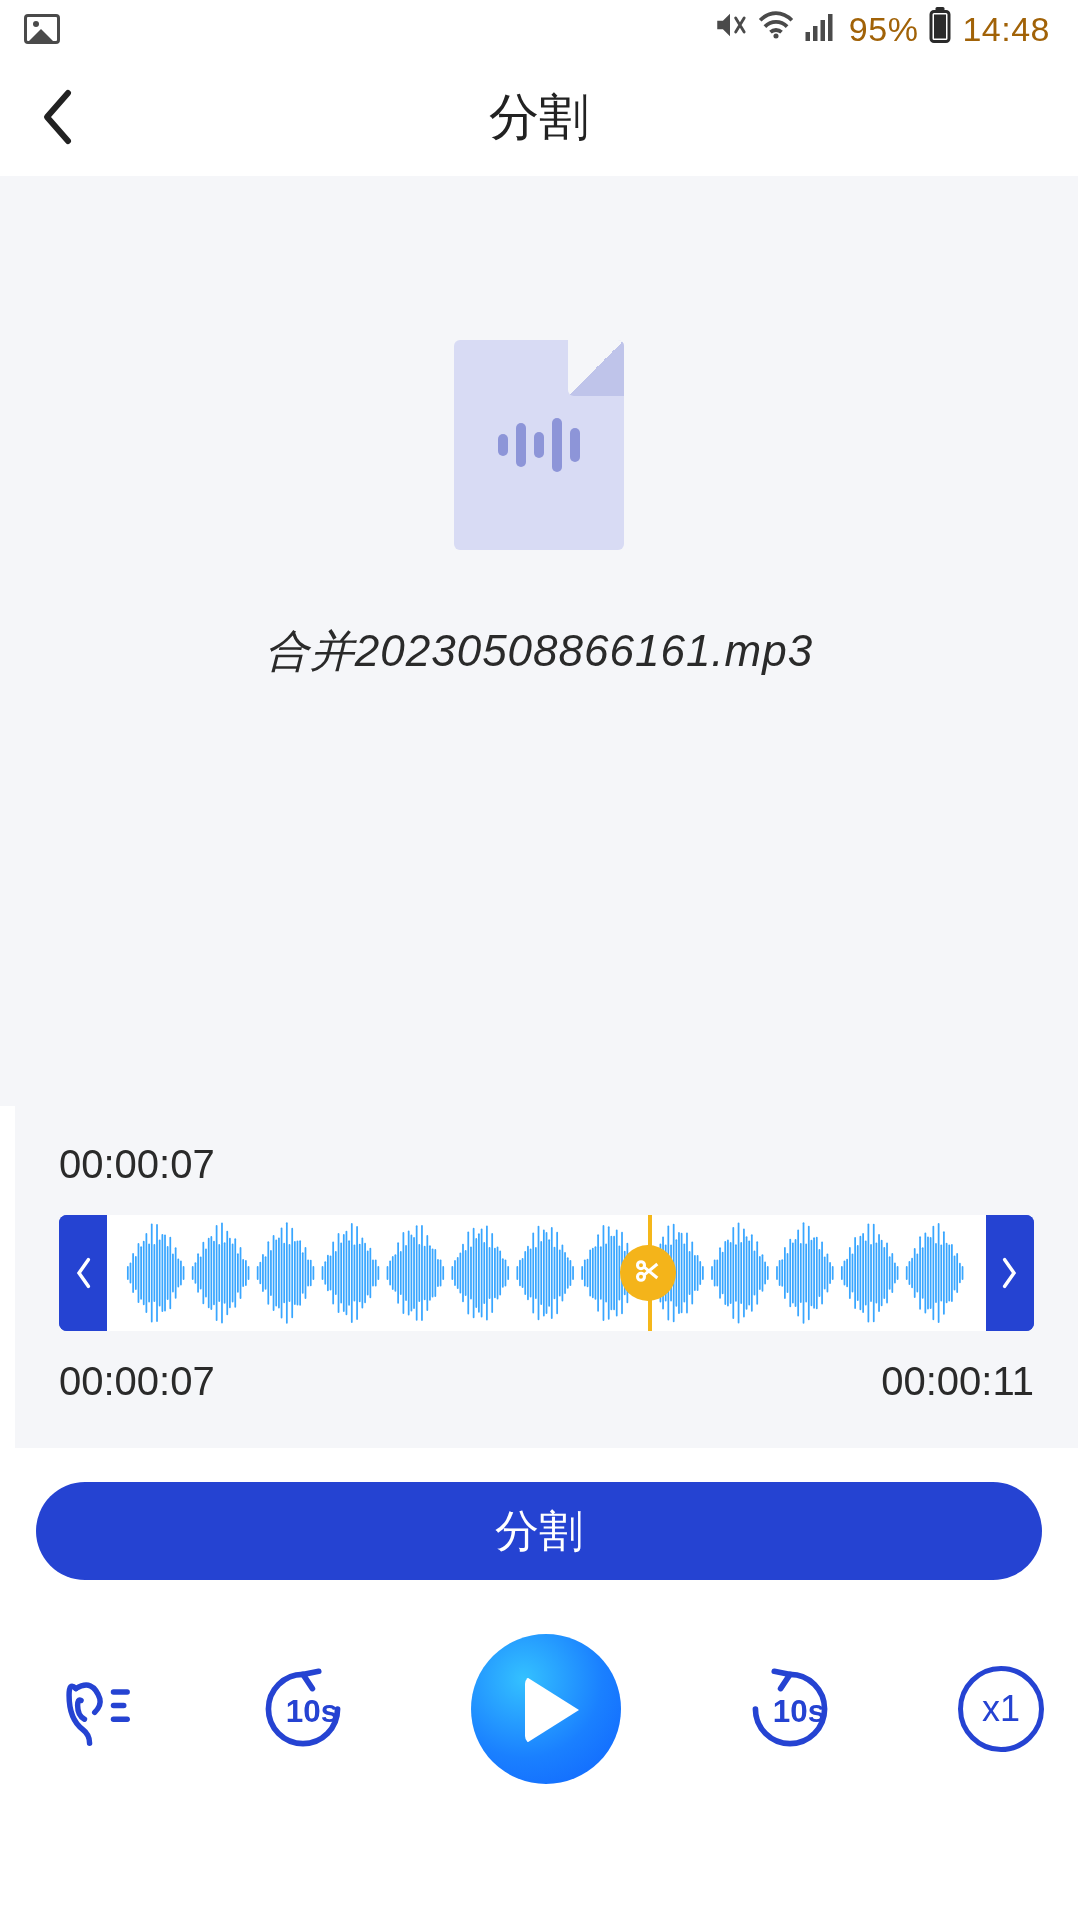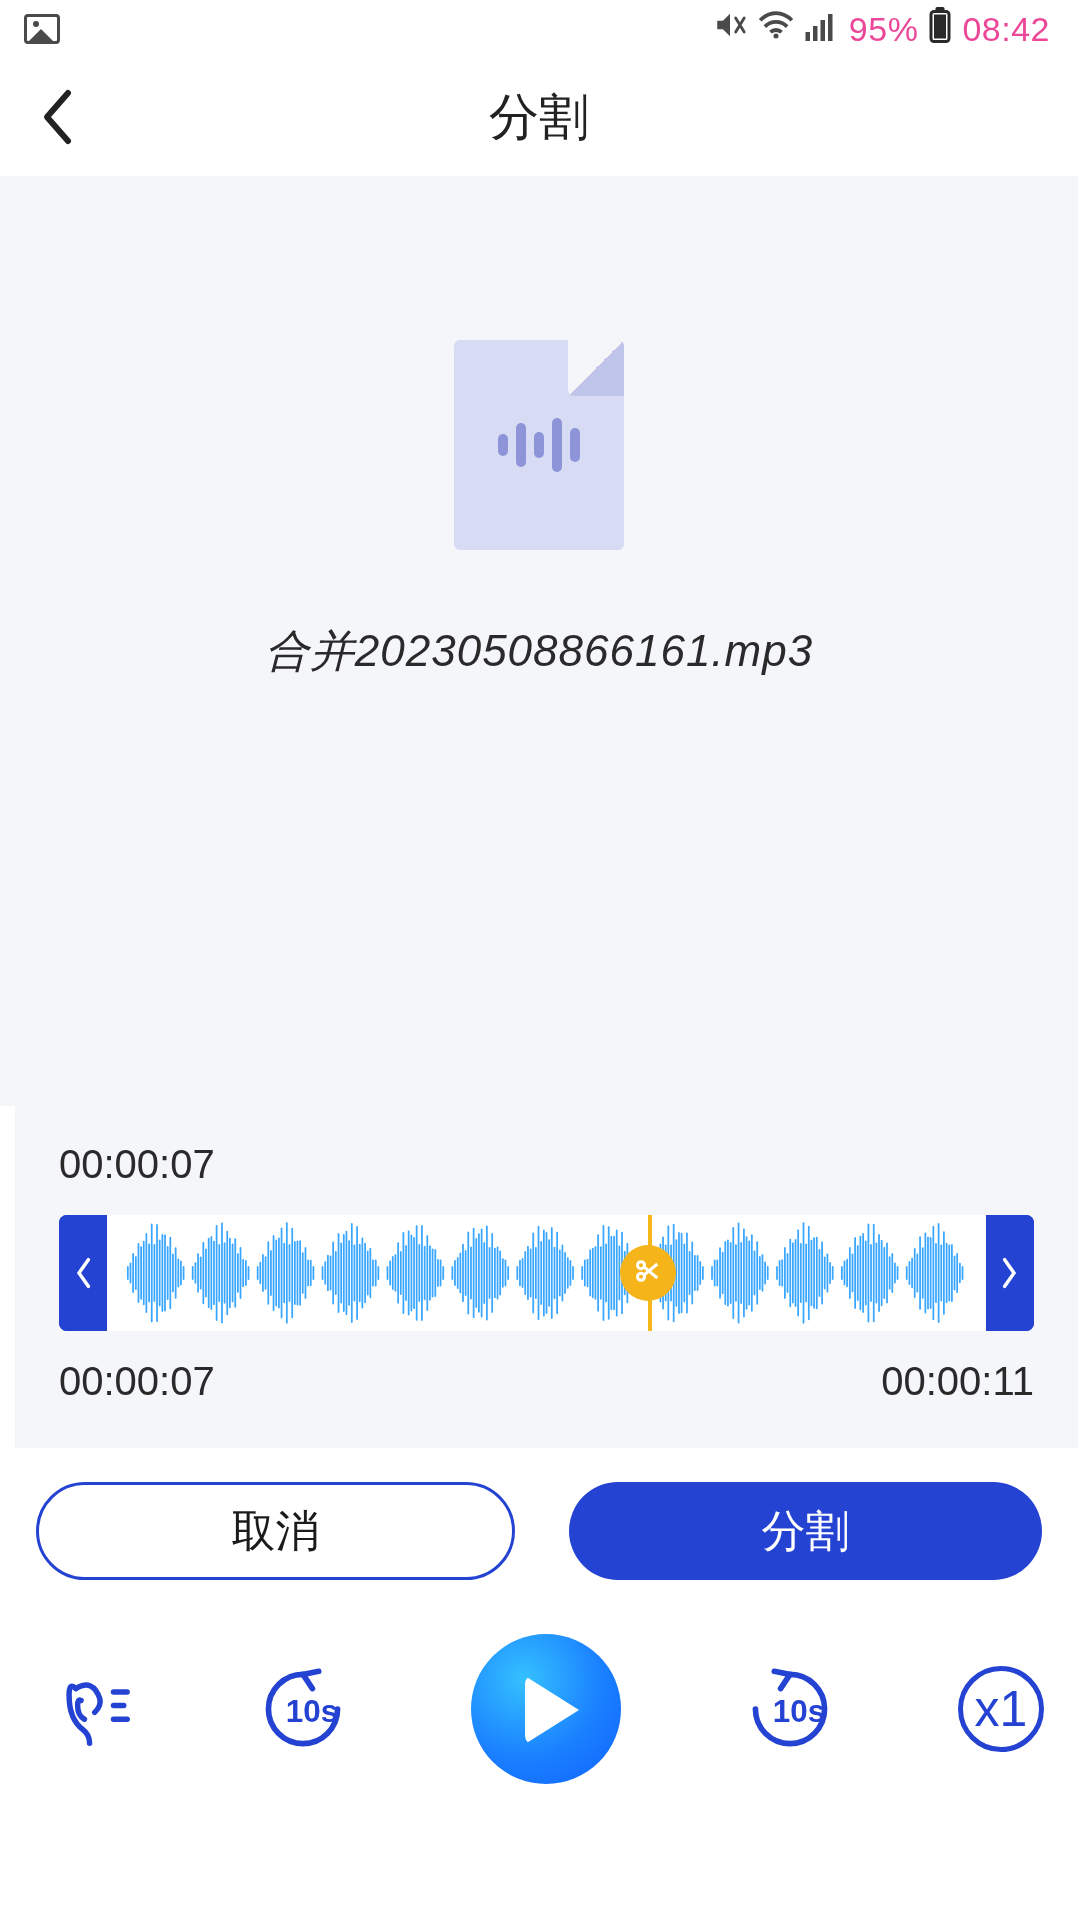"95%" .status-bar { color: #ec4899 -> #a16207 }
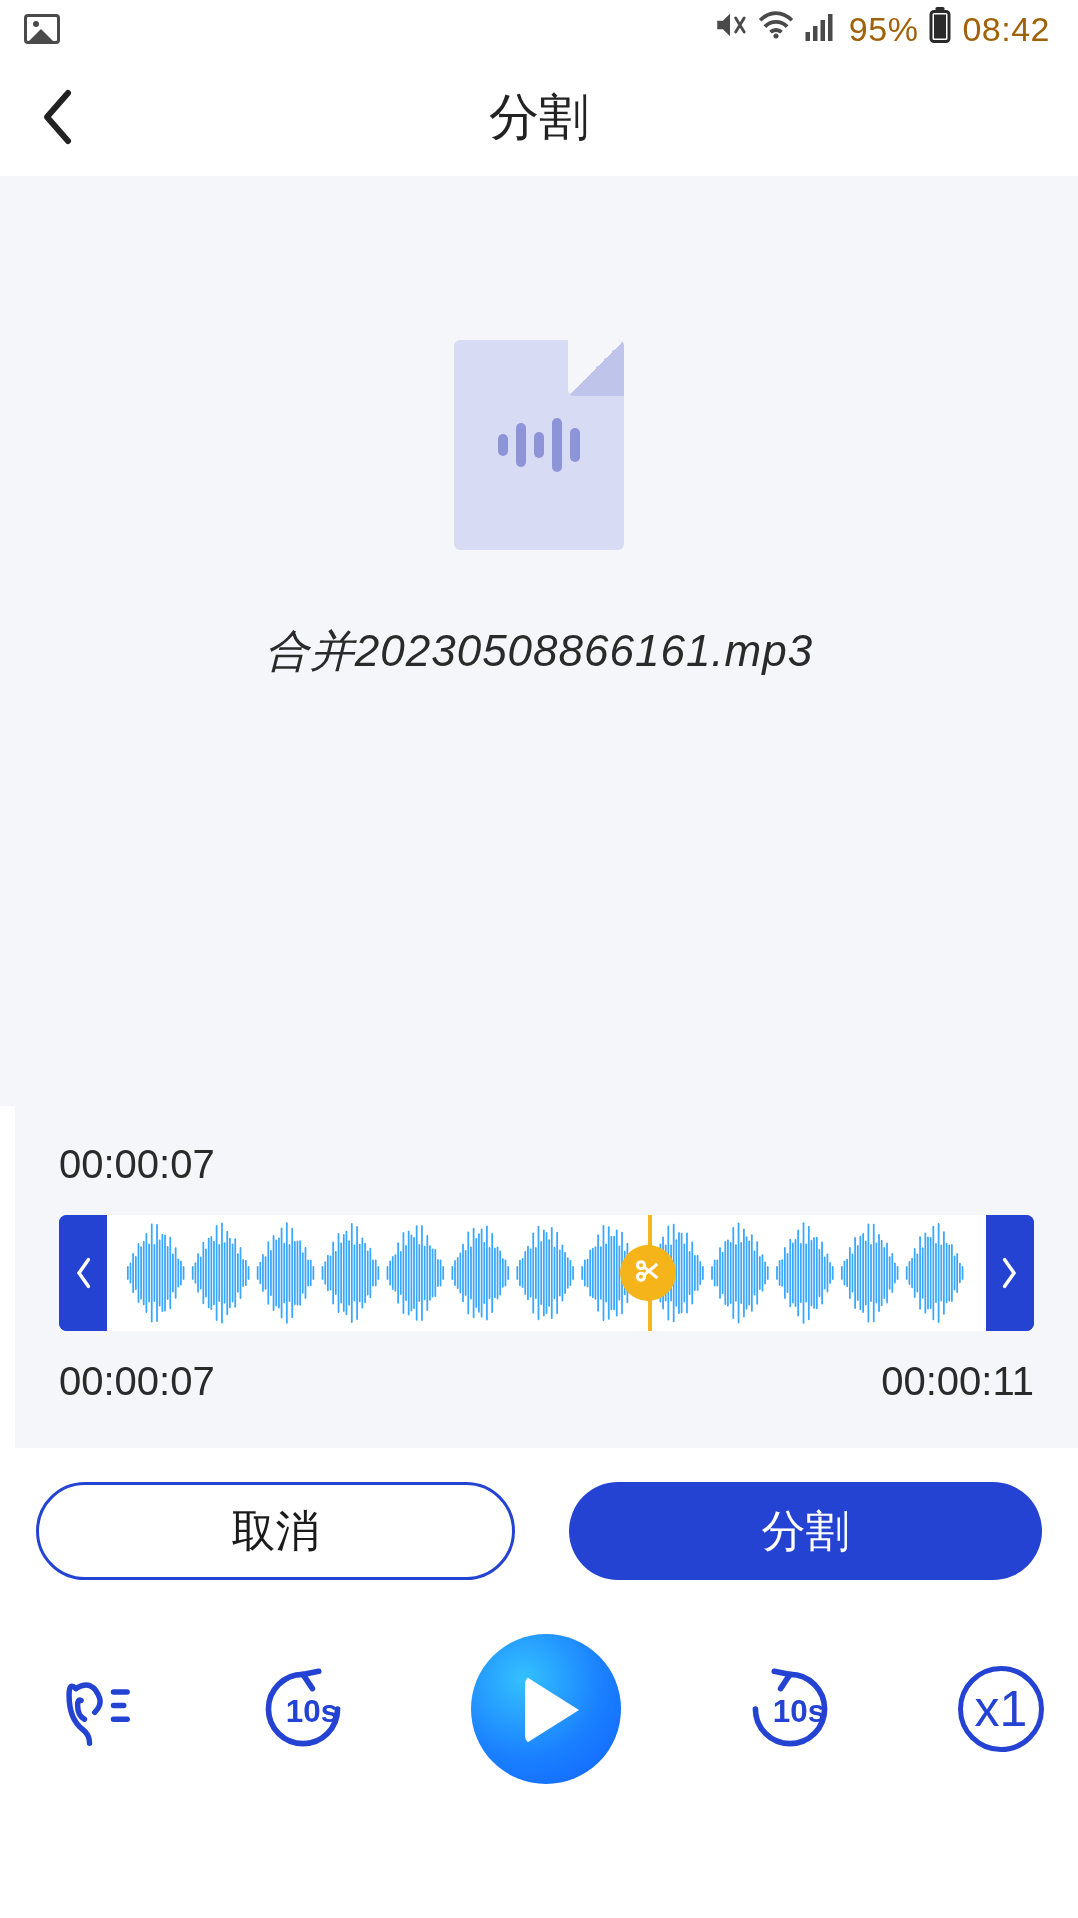"08:42" span.status-text { text: 08:42 -> 14:48 }
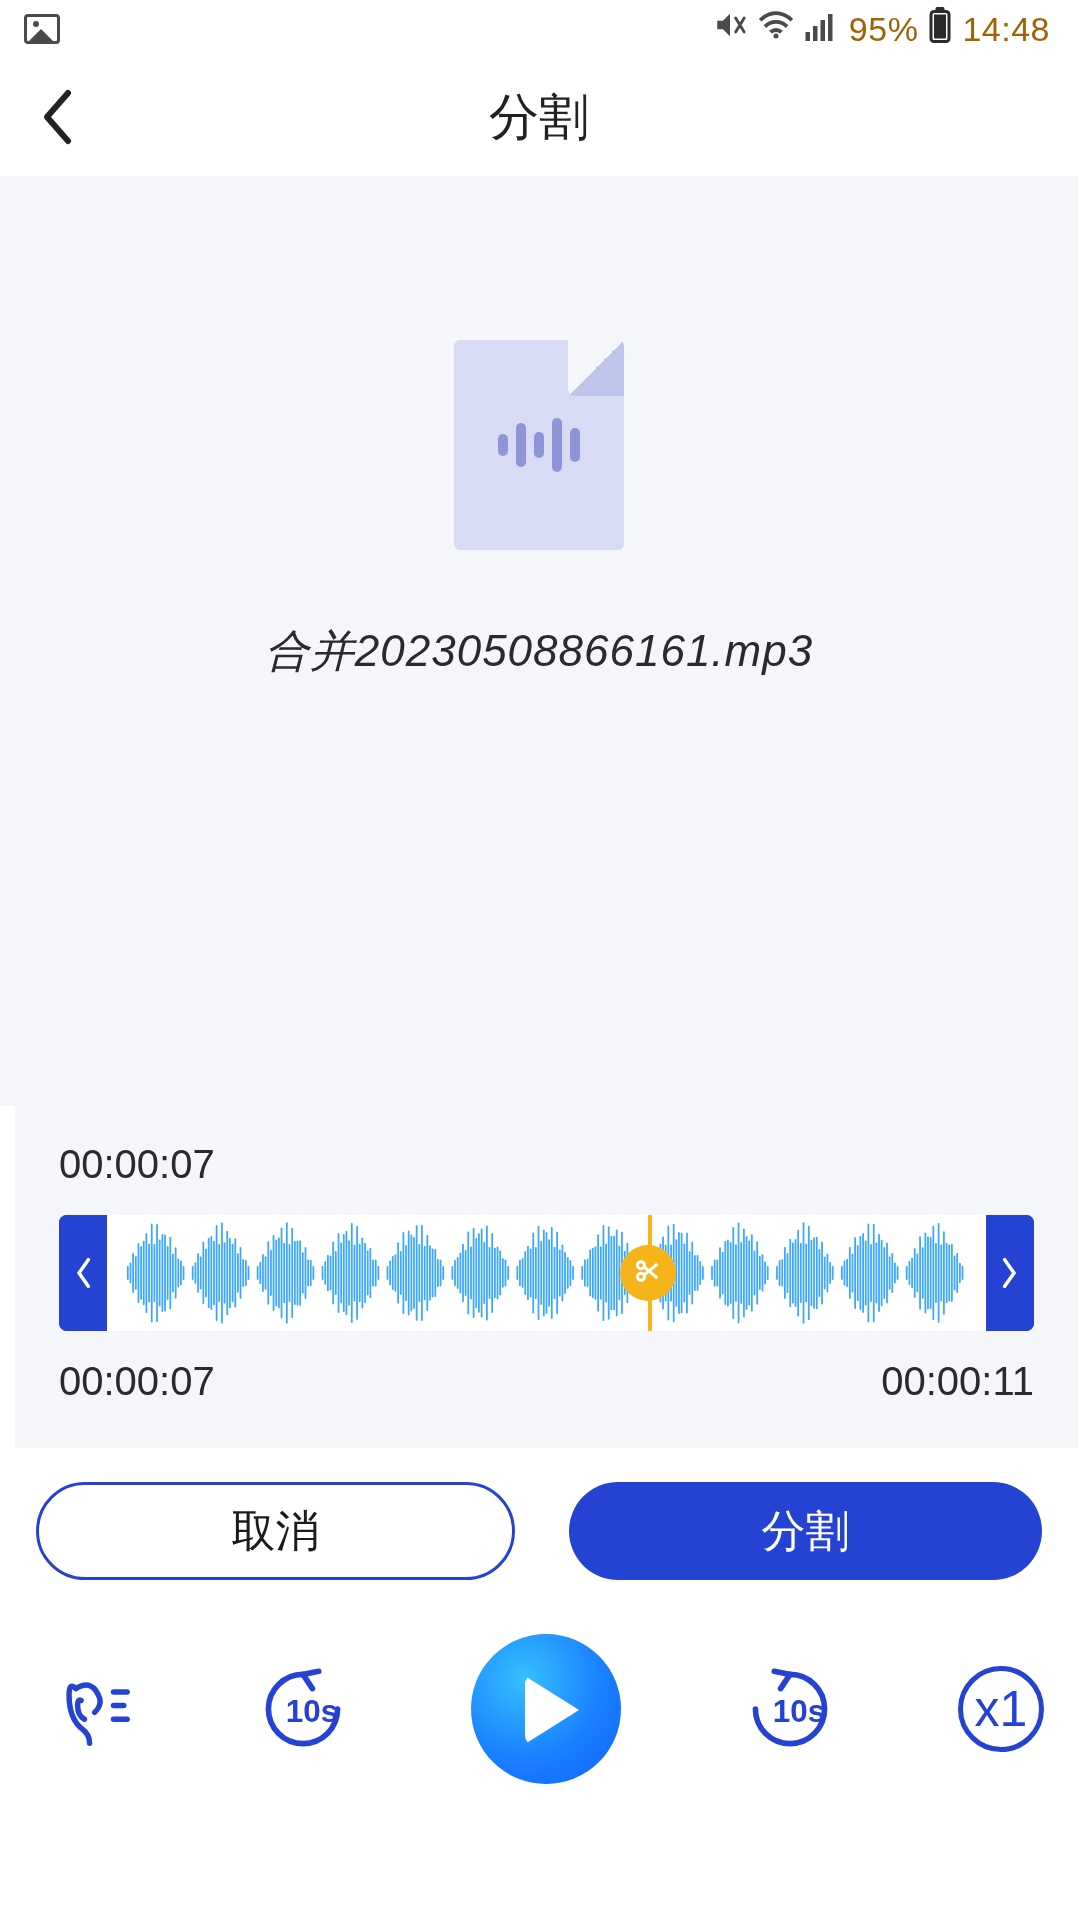"取消" div.btn { html: <div>取消</div> -> none }
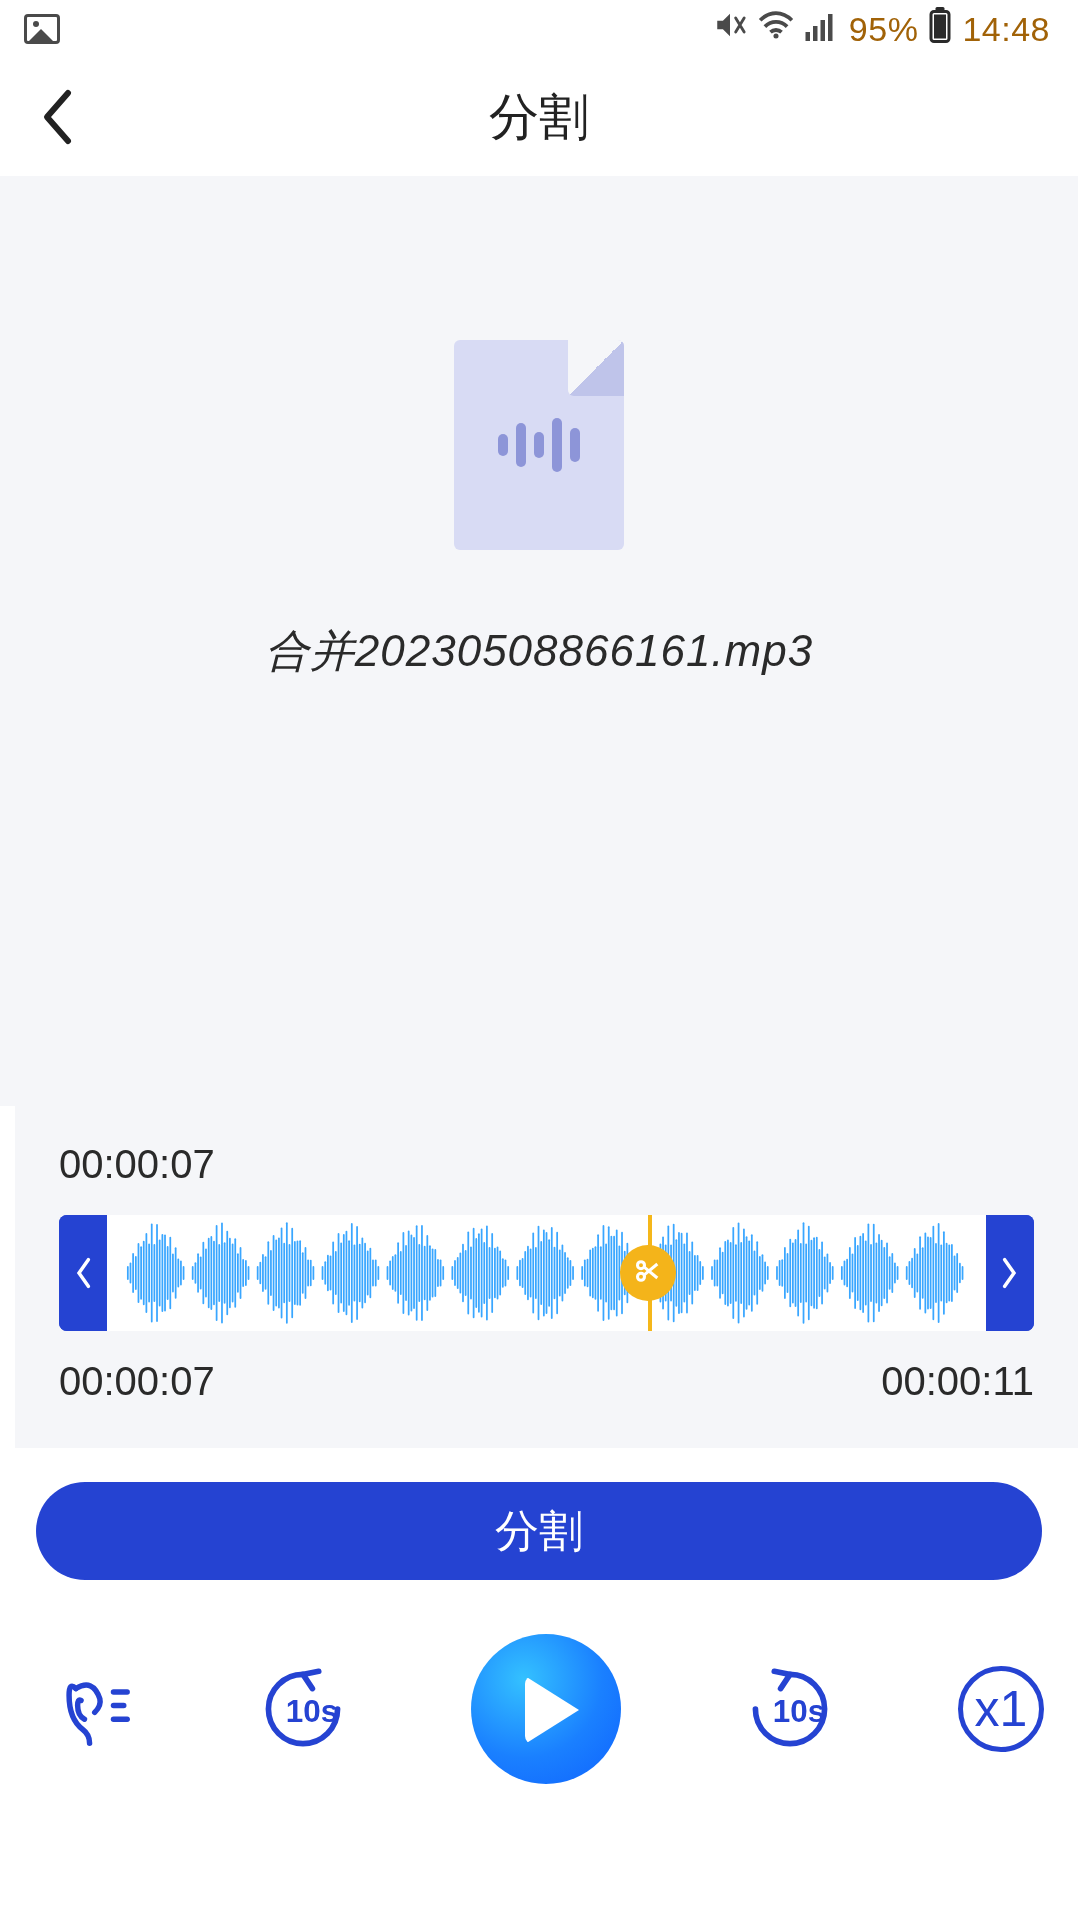"x1" .ctrl-speed { font-size: 50px -> 36px }
